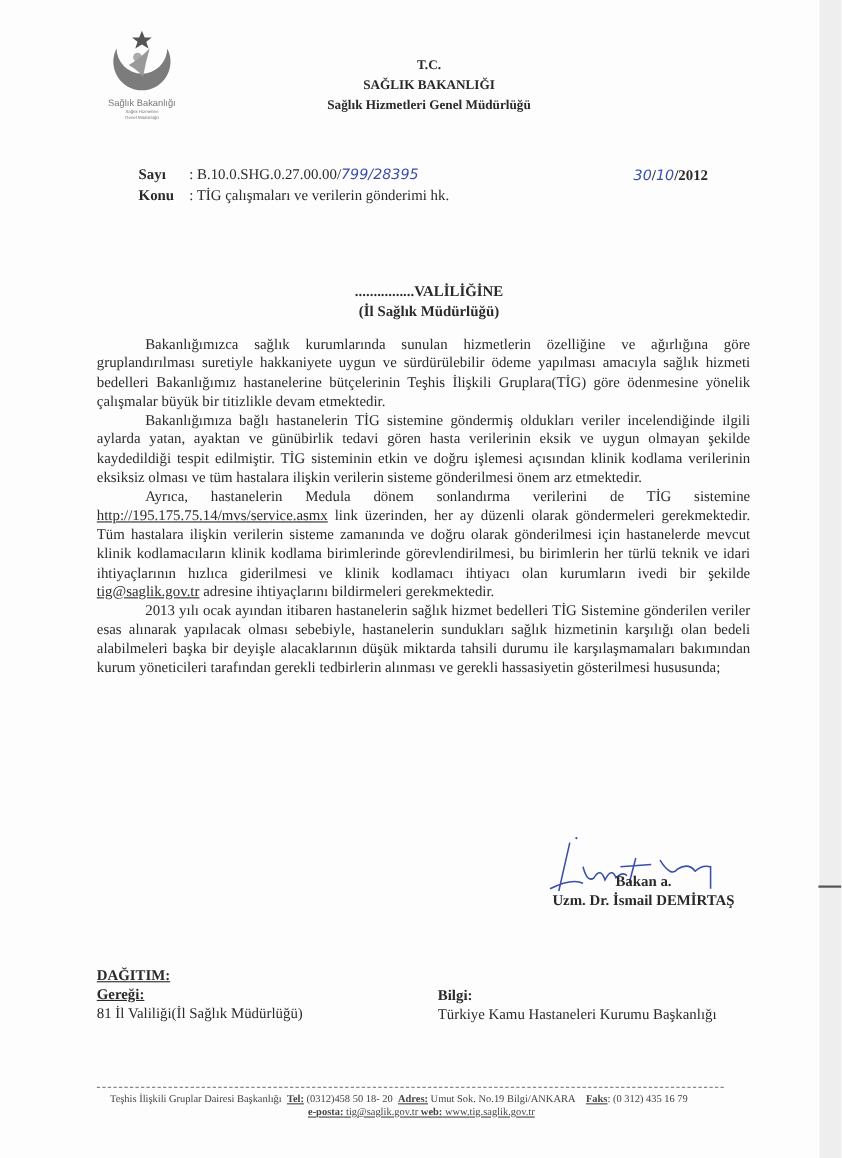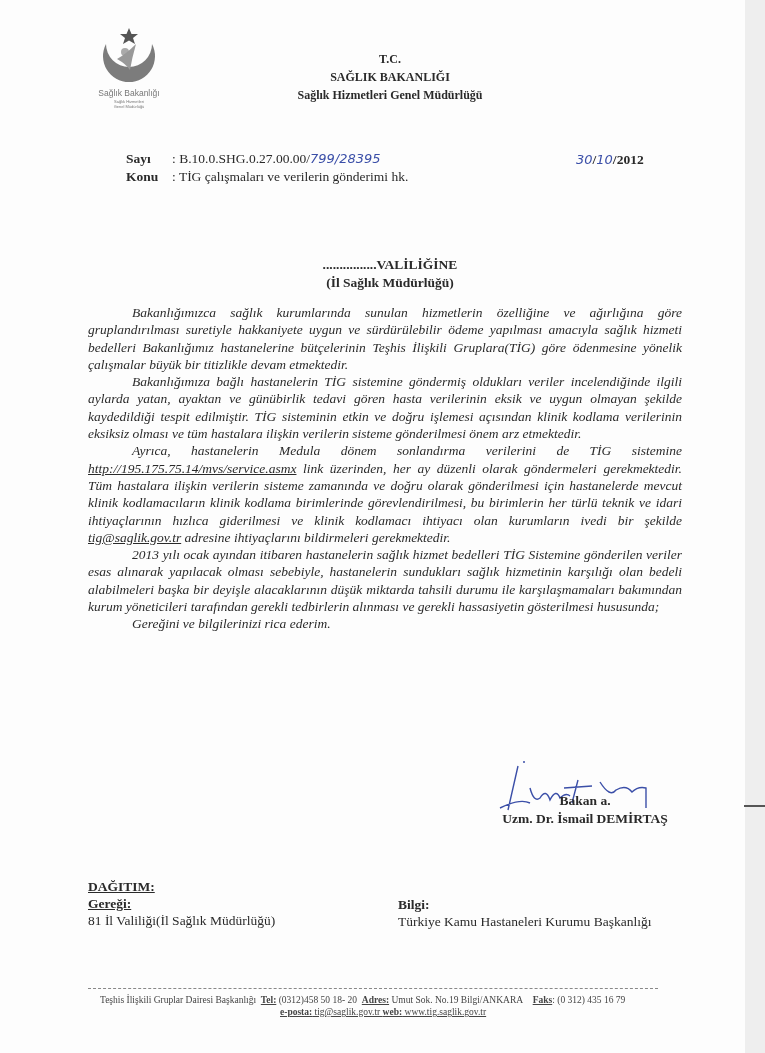"Bakanlığımızca sağlık kurumlarında" .body p { font-style: italic -> none }
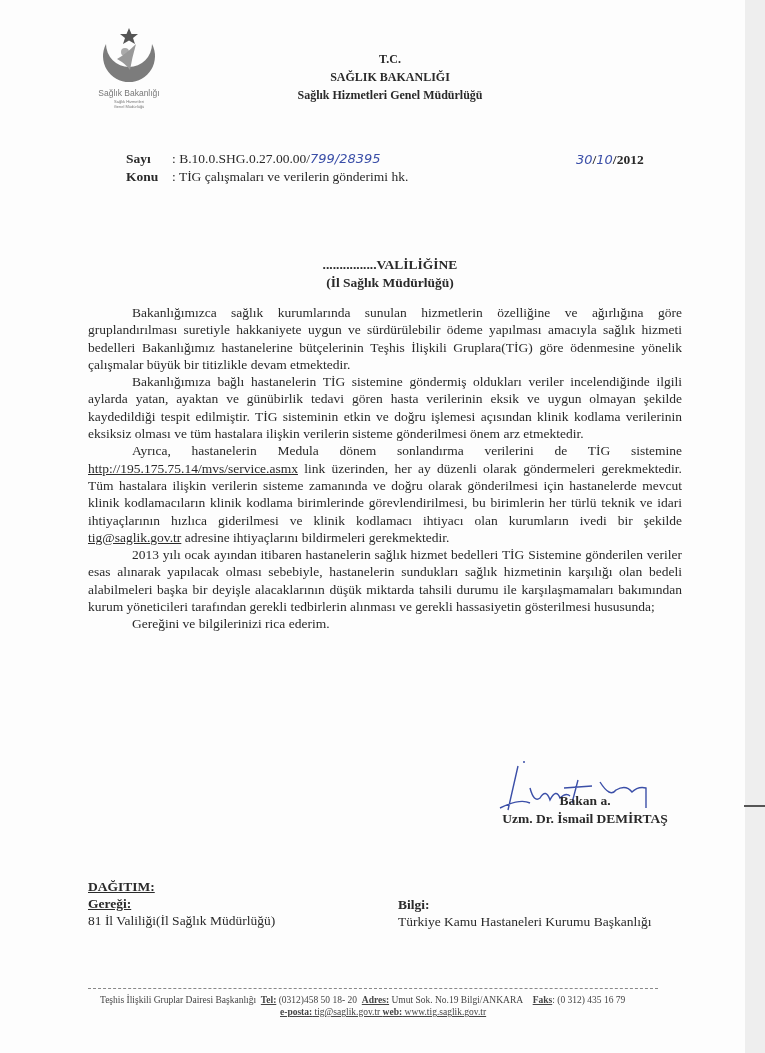"Gereğini ve bilgilerinizi rica ederim." p { html: <p>Gereğini ve bilgilerinizi rica ederim.</p> -> none }
